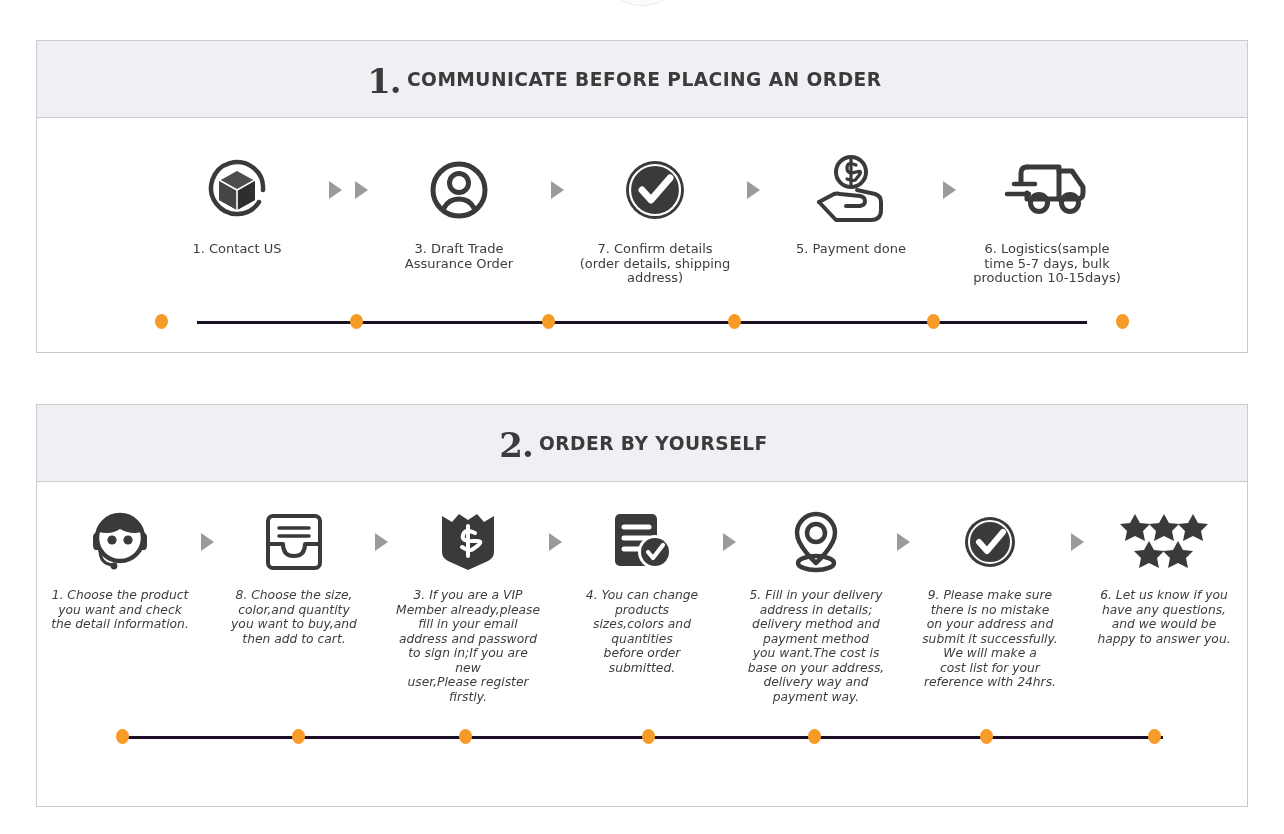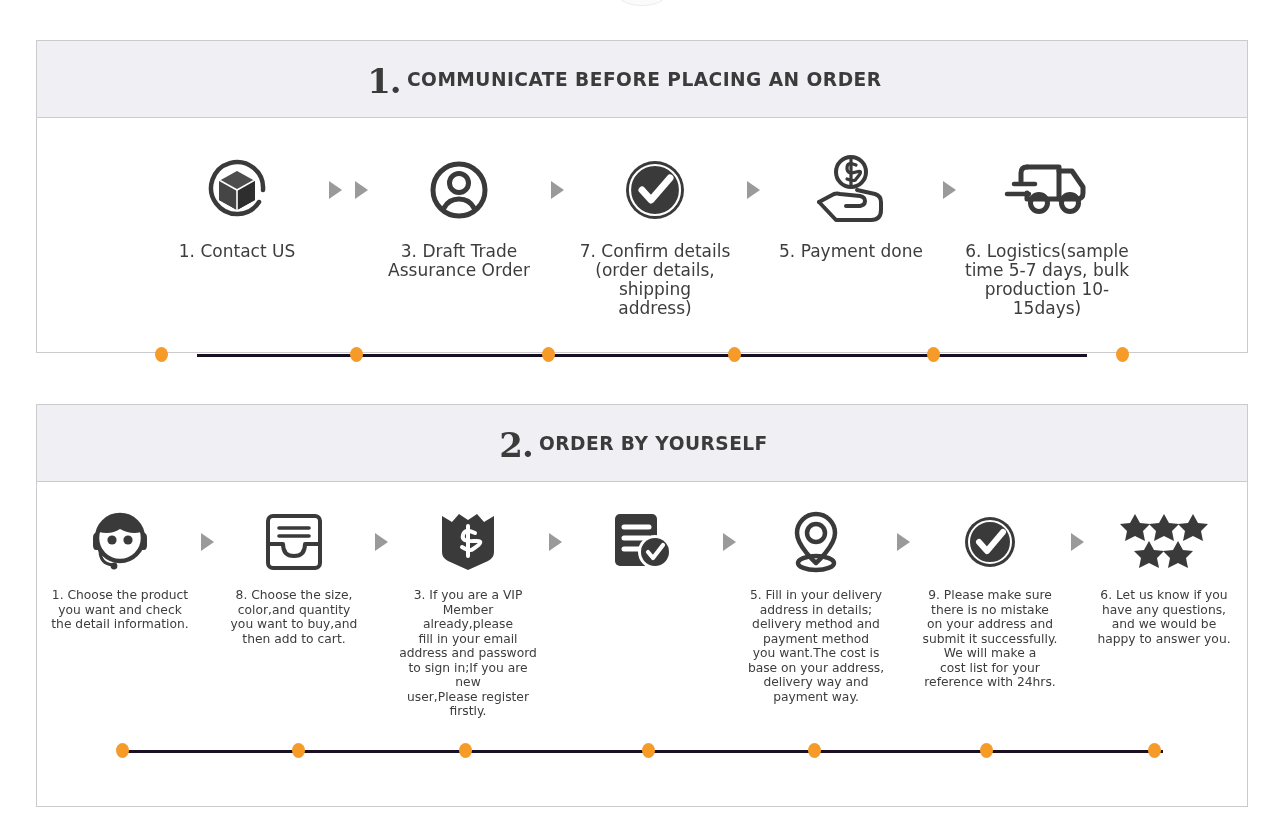"1. Contact US" .step-label { font-size: 17px -> 13px }
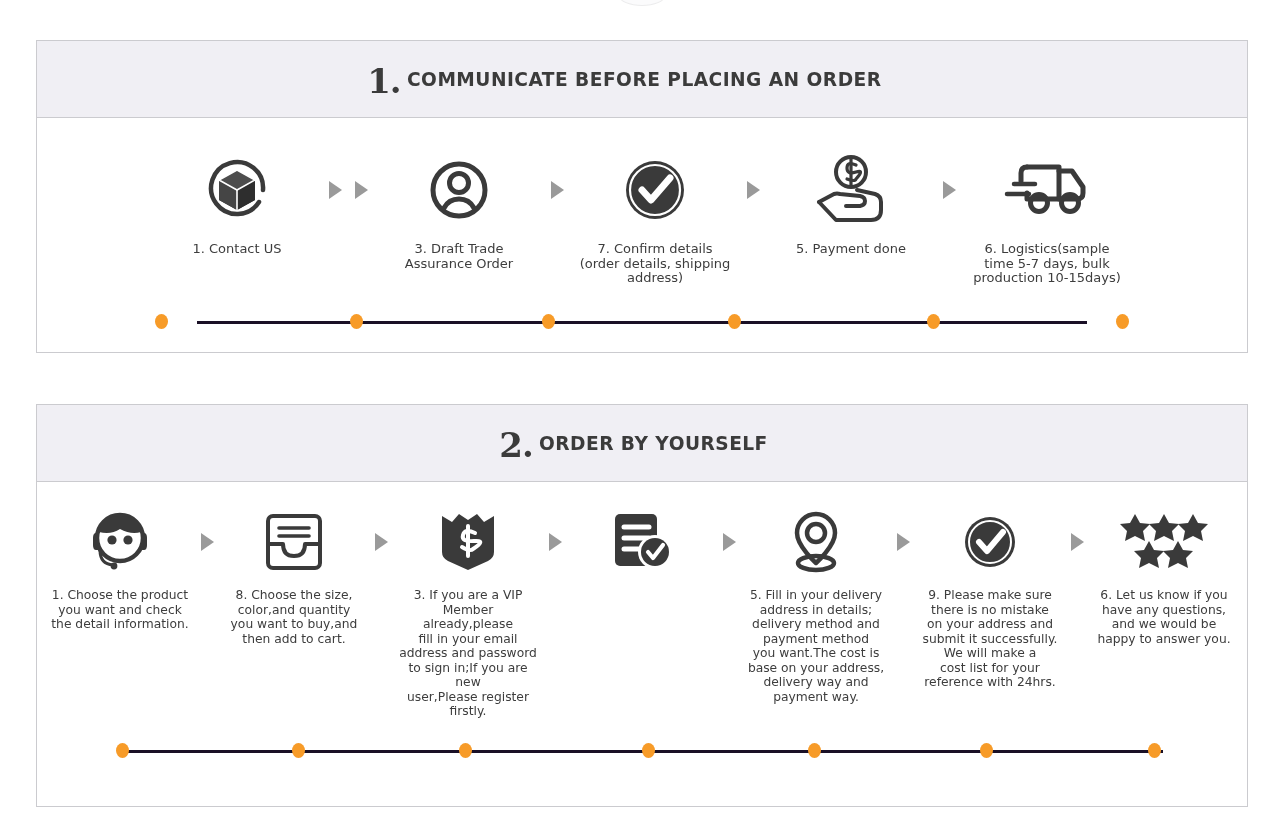"1. Choose the product" .step-2 { font-style: none -> italic }
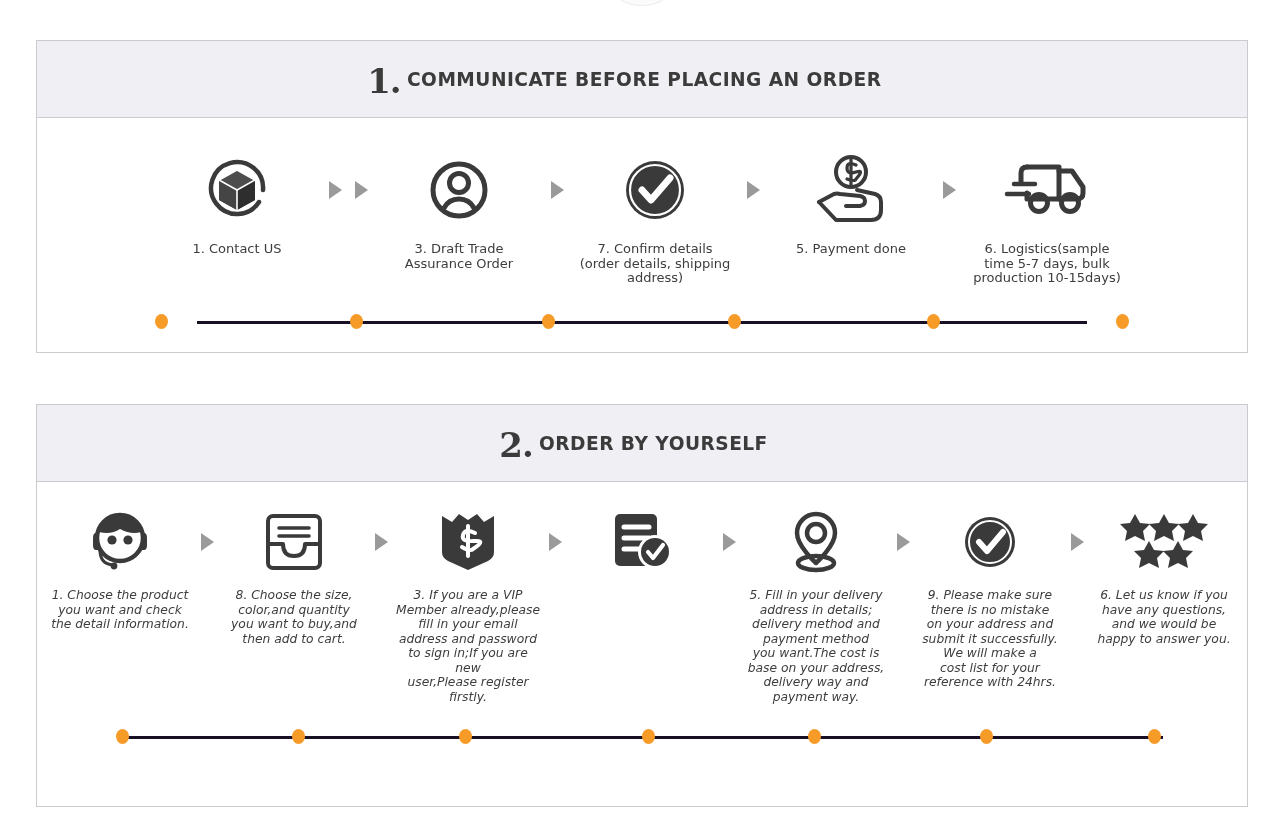"4. You can change products" div.step-label { html: none -> <div>4. You can change products sizes,colors and quantities before order submitted.</div> }
